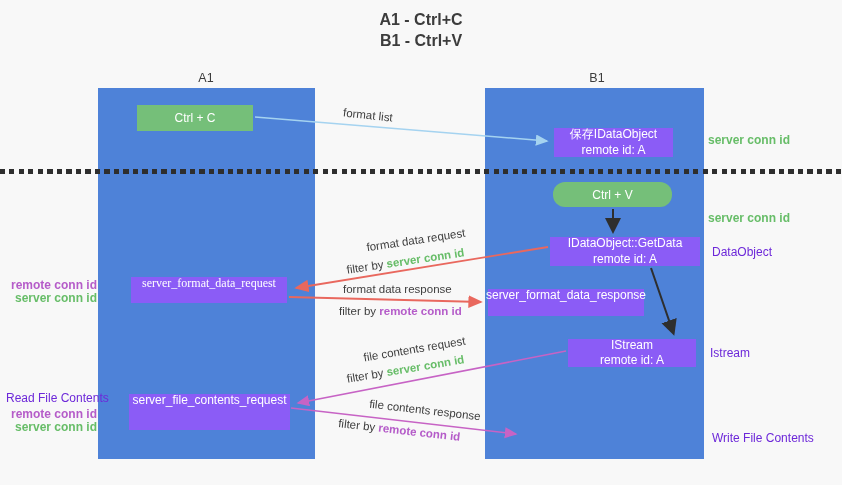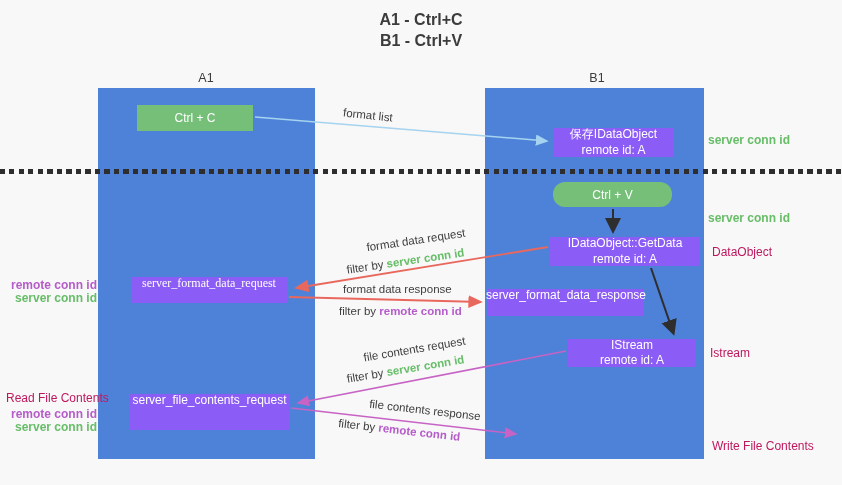"DataObject" .side-label { color: #be185d -> #6d28d9 }
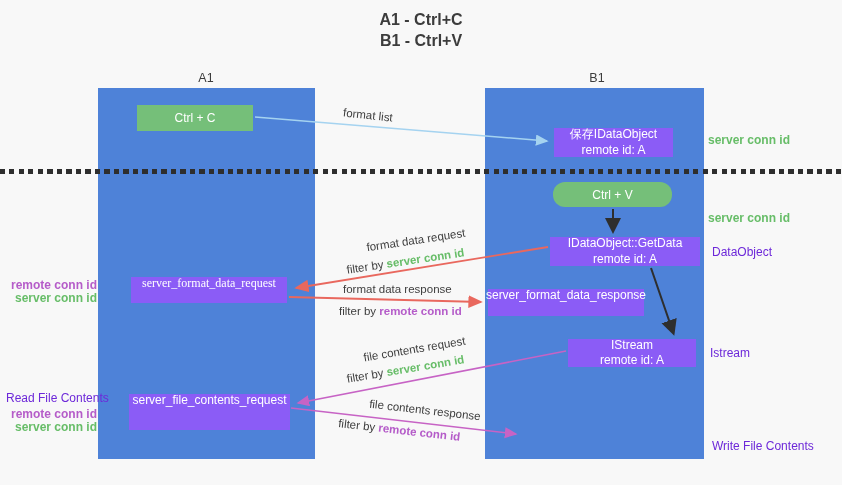"Write File Contents" div.side-label { margin-top: 8px -> none }
